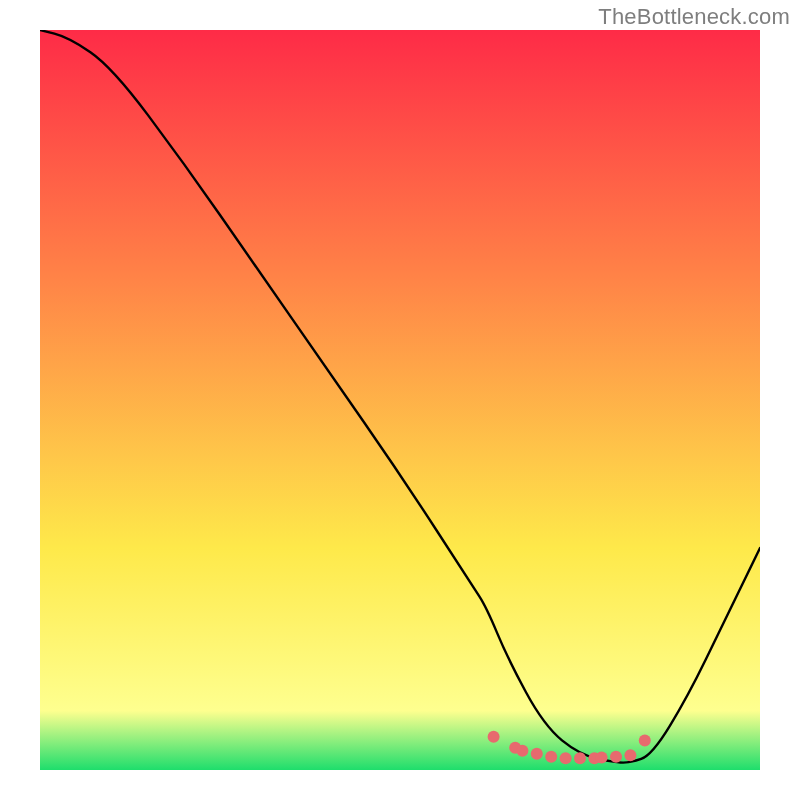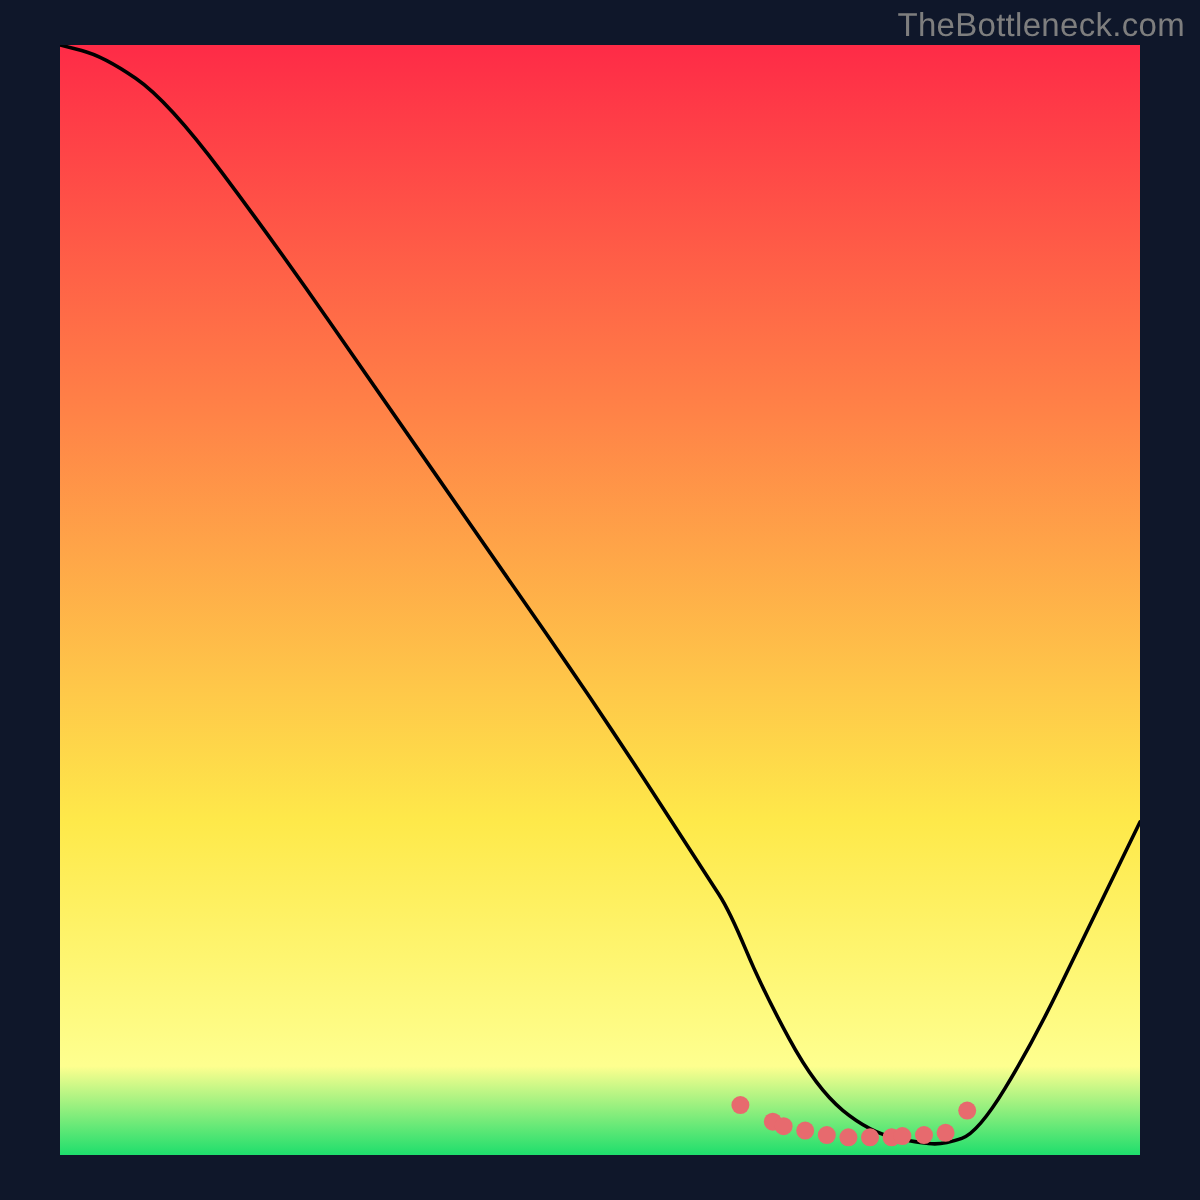"TheBottleneck.com" .frame { background: #0f172a -> #ffffff }
